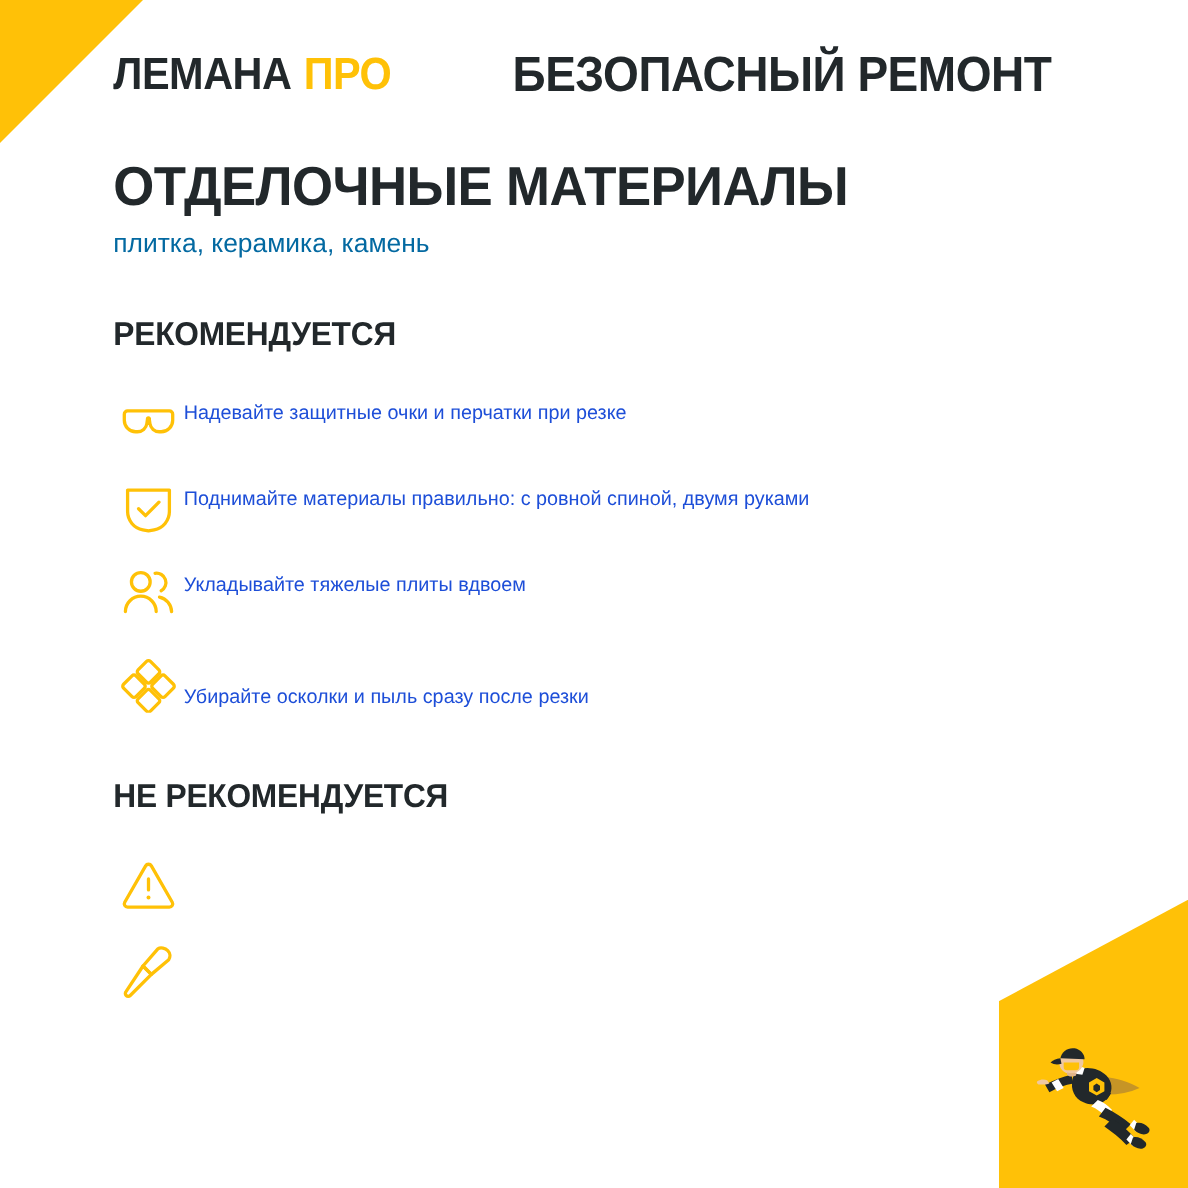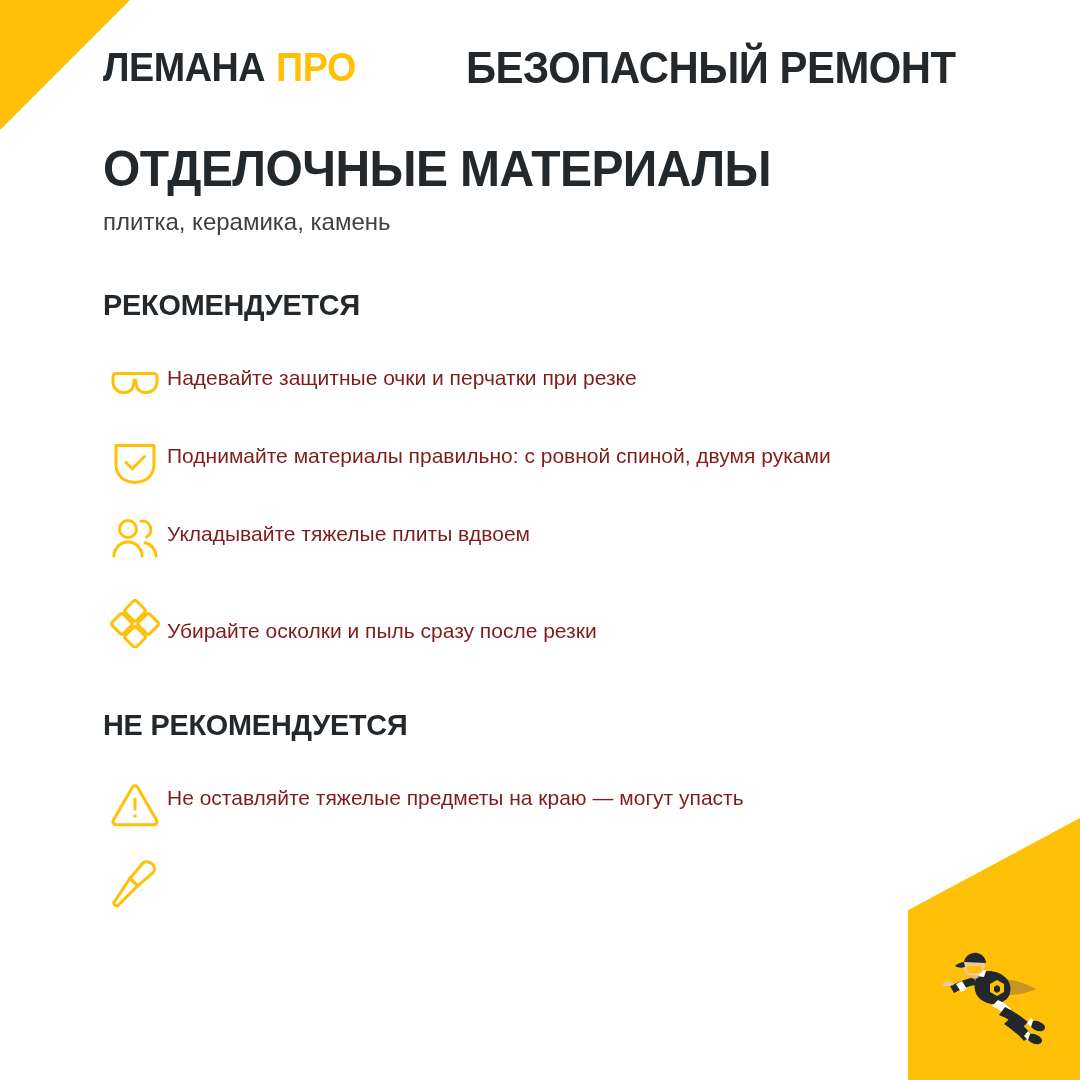"плитка, керамика, камень" .page-subtitle { color: #404040 -> #0369a1 }
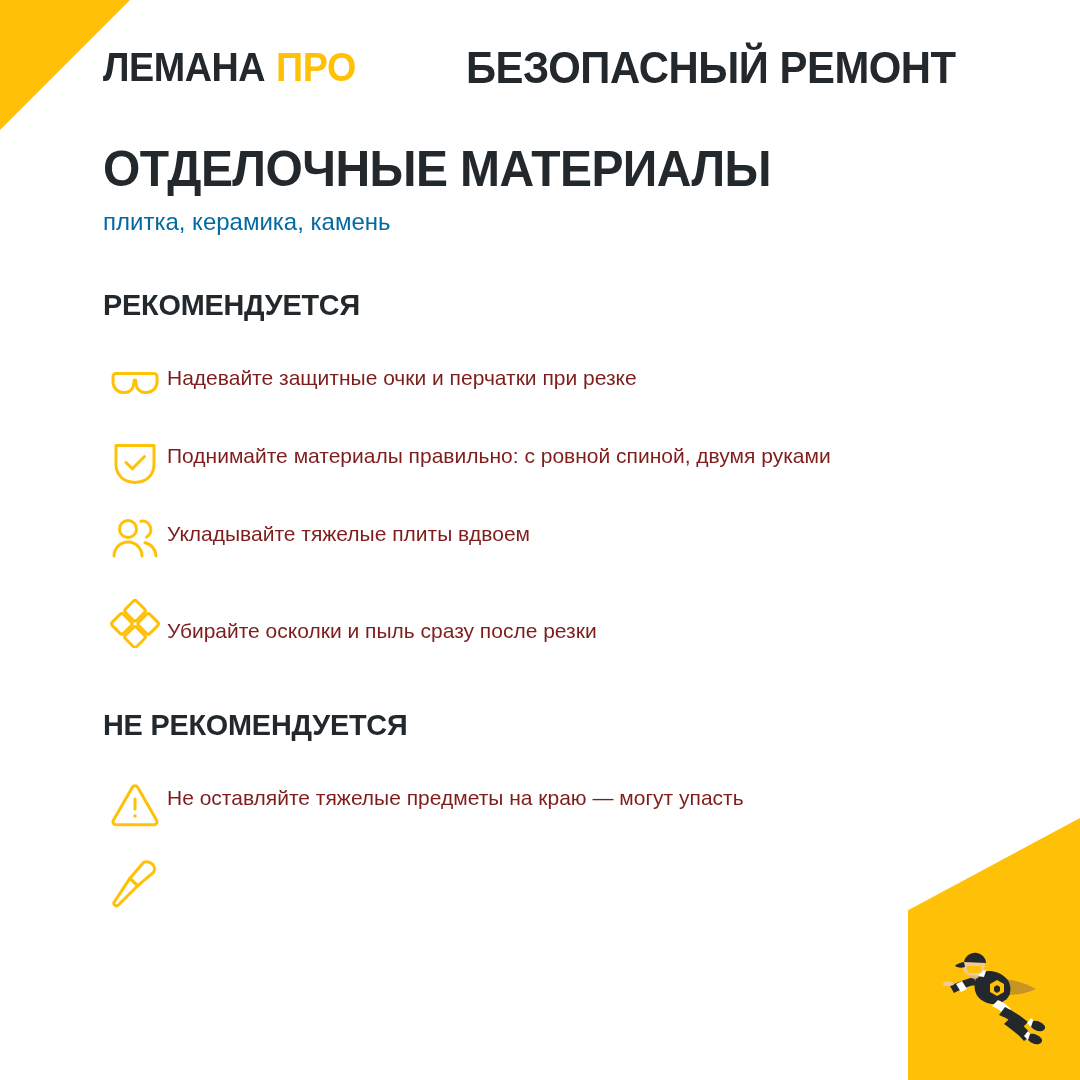"Надевайте защитные очки и перчатки" .item-text { color: #7f1d1d -> #1d4ed8; font-size: 21px -> 18px }
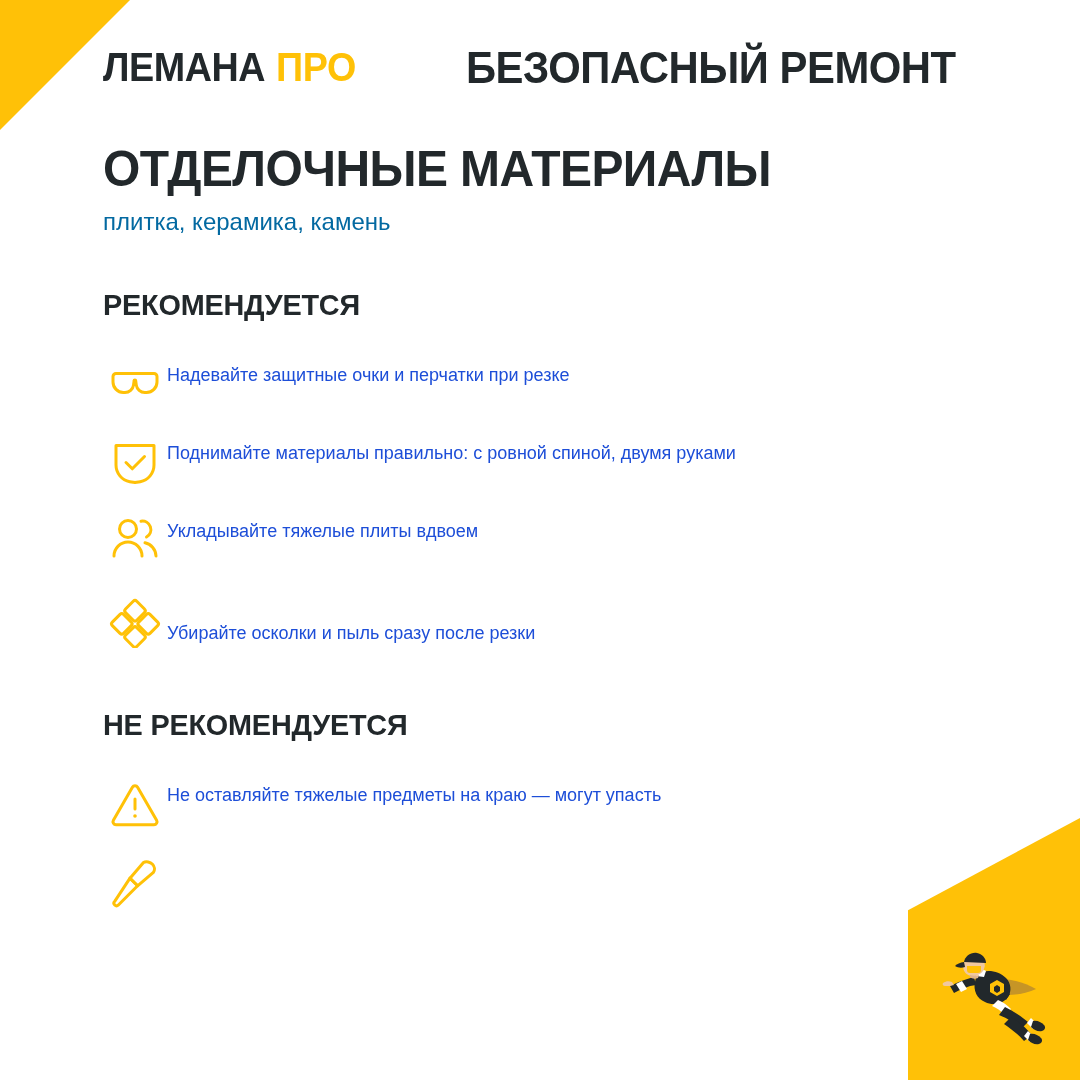"Не оставляйте тяжелые предметы на" span.item-text { html: <span>Не оставляйте тяжелые предметы на краю — могут упасть</span> -> none }
